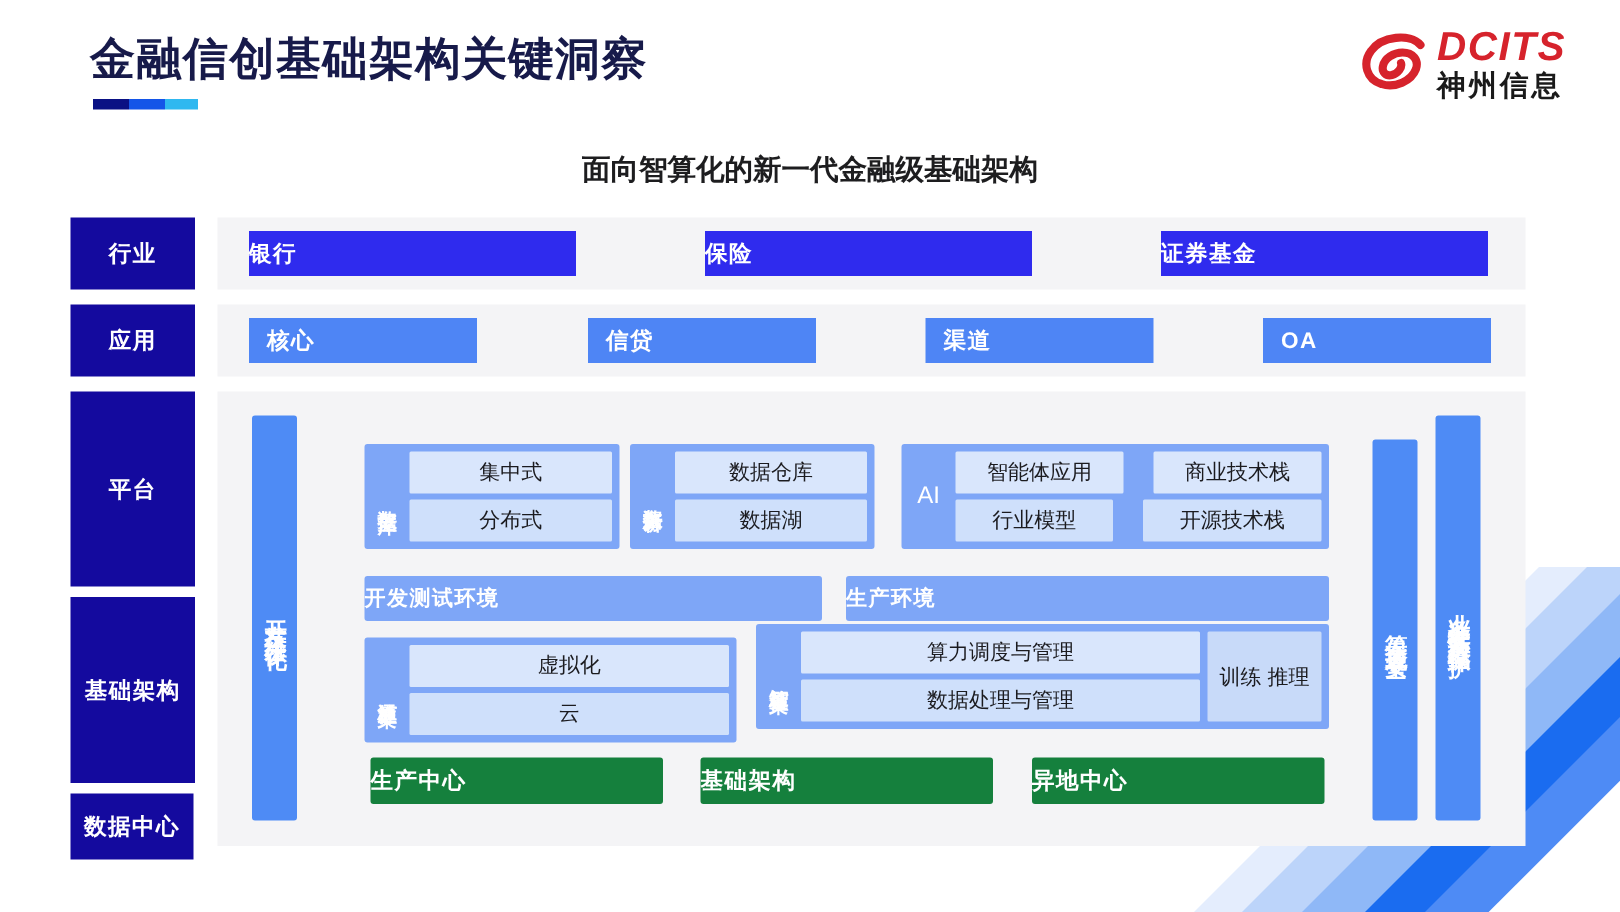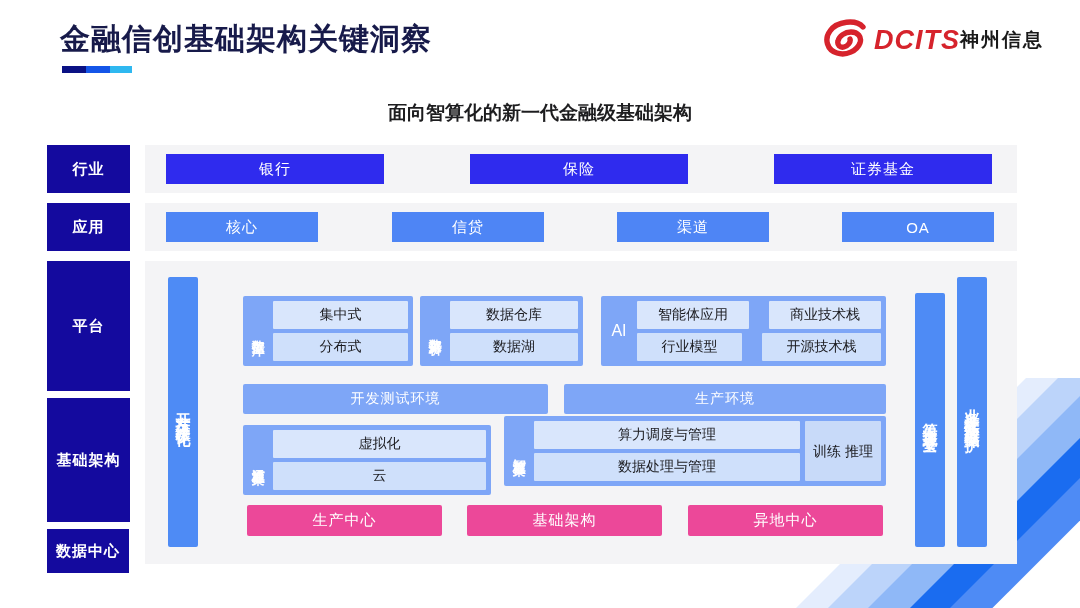"DCITS" .logo-text { flex-direction: row -> column }
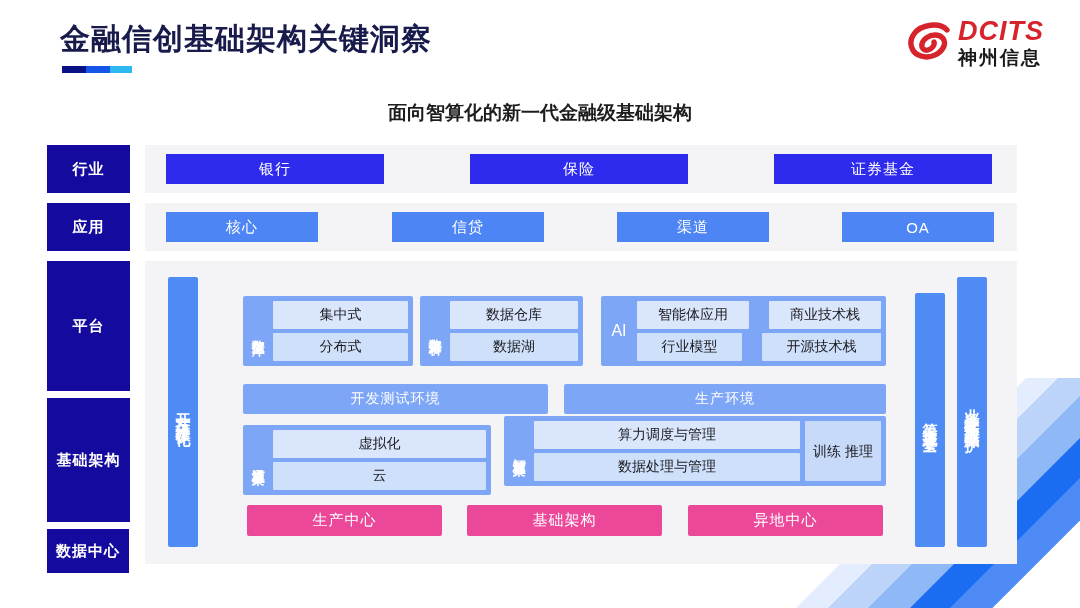"银行" .chip { font-weight: normal -> bold; justify-content: center -> flex-start }
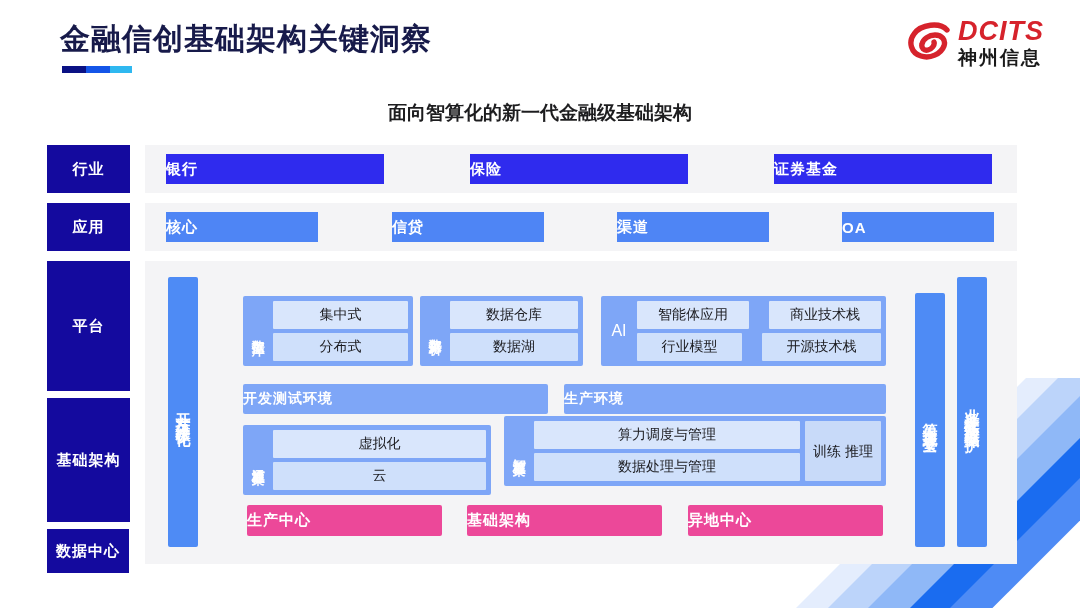"核心" .chip-app { padding-left: none -> 12px }
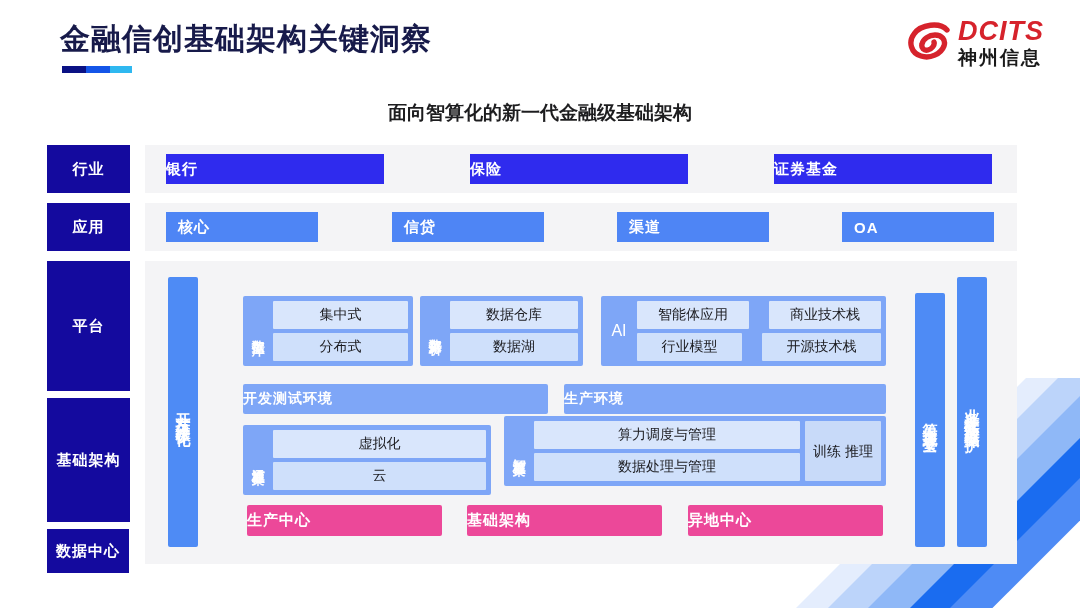"生产中心" .chip-center { background: #ec4899 -> #15803d }
